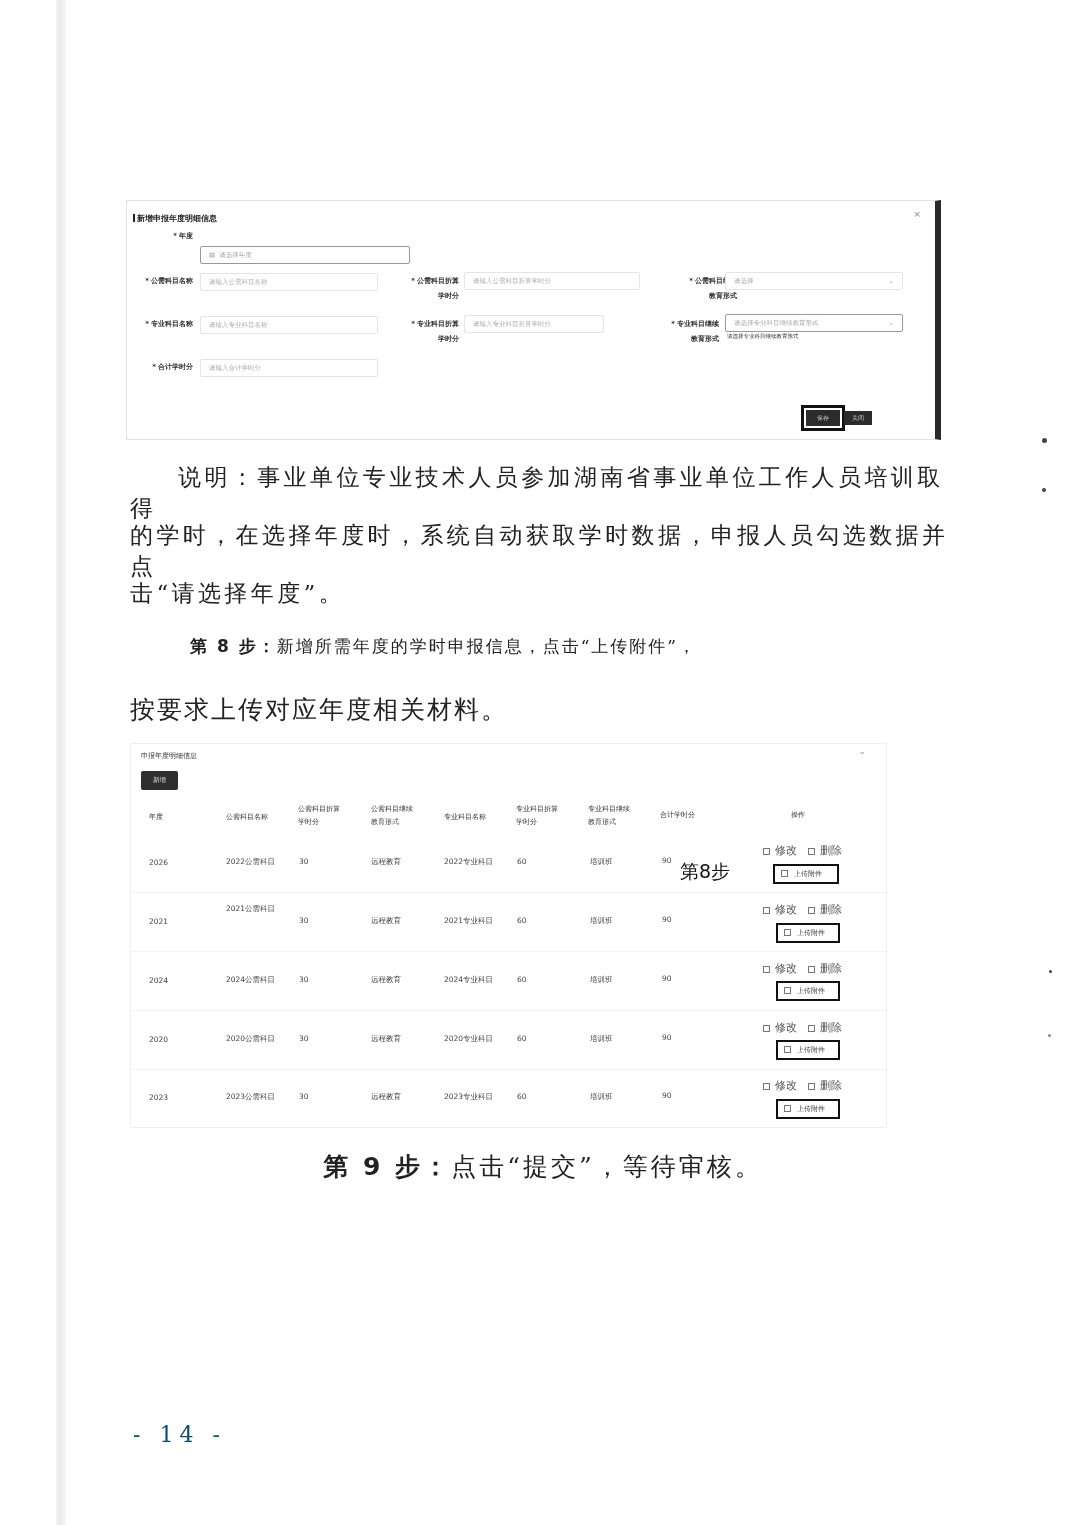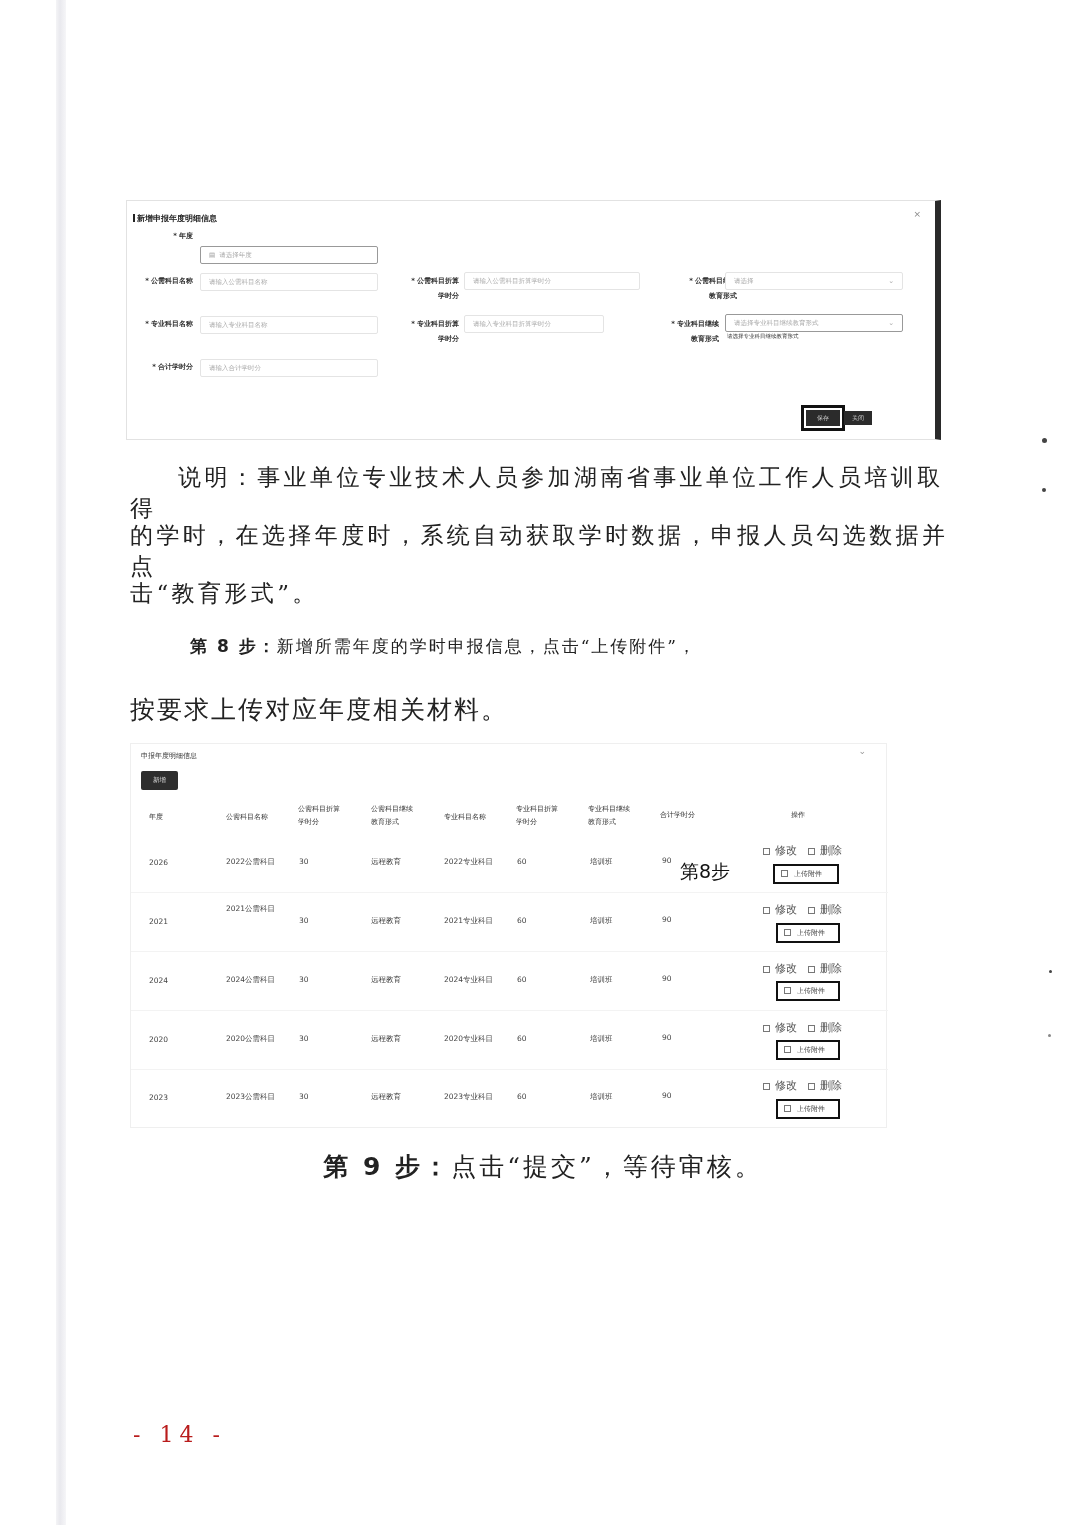"▤ 请选择年度" div.f-input { width: 178px -> 210px }
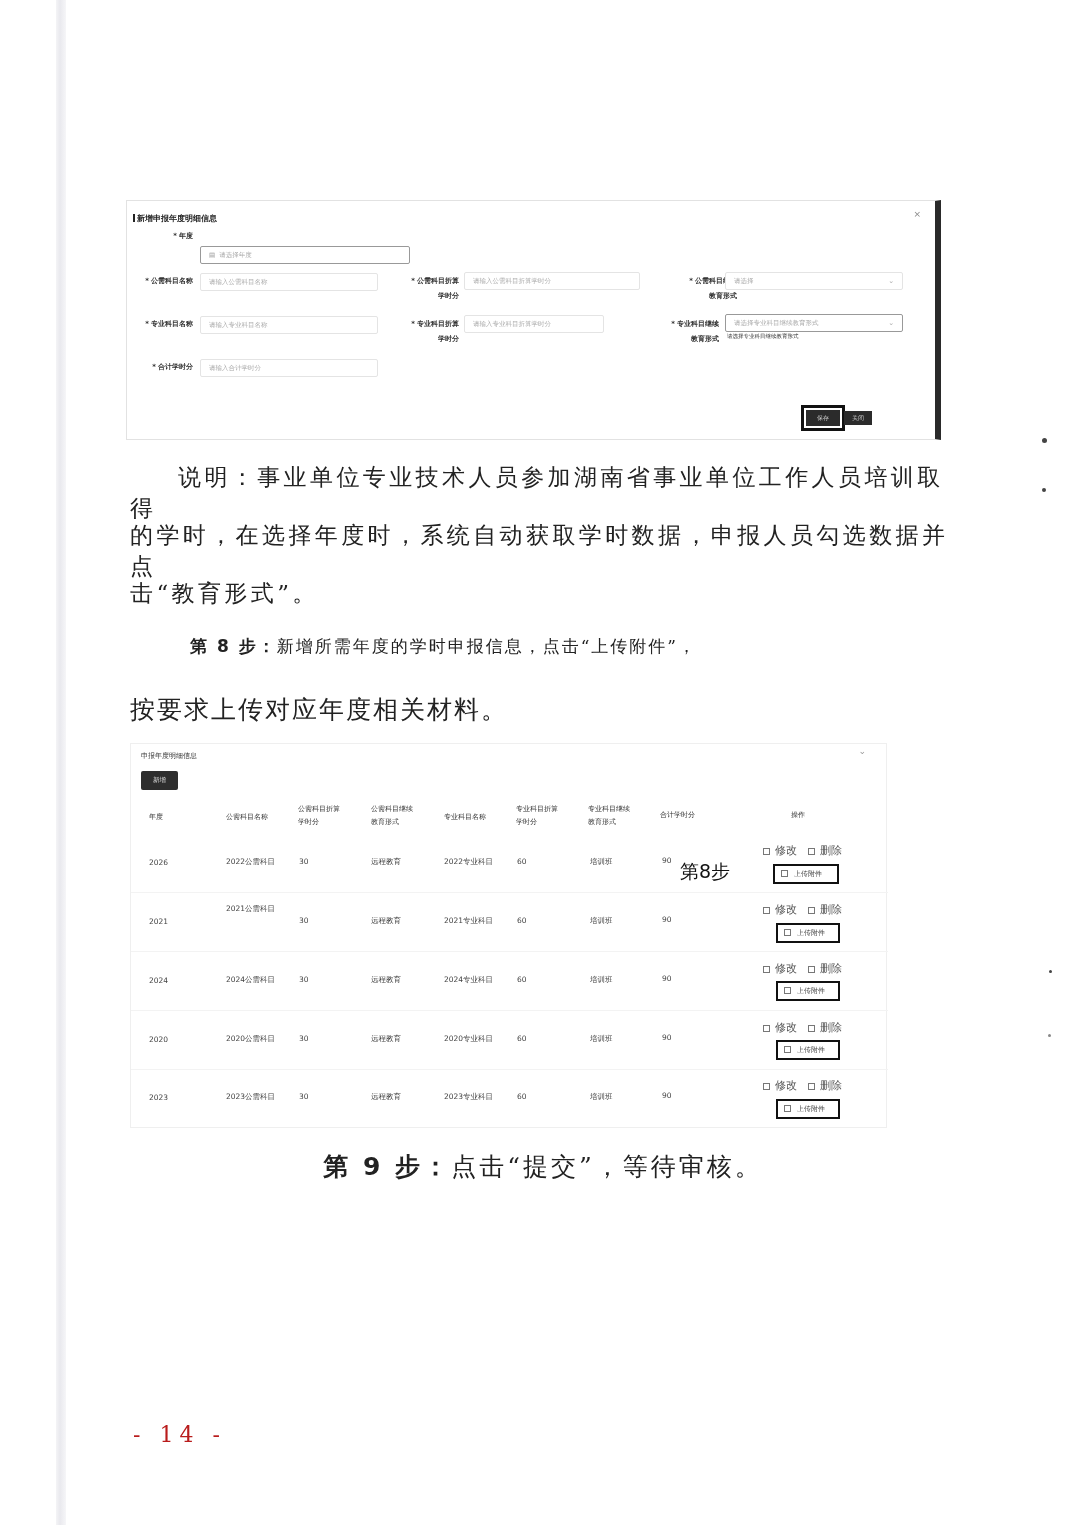"击“教育形式”。" div.para { text: 教育形式 -> 请选择年度 }
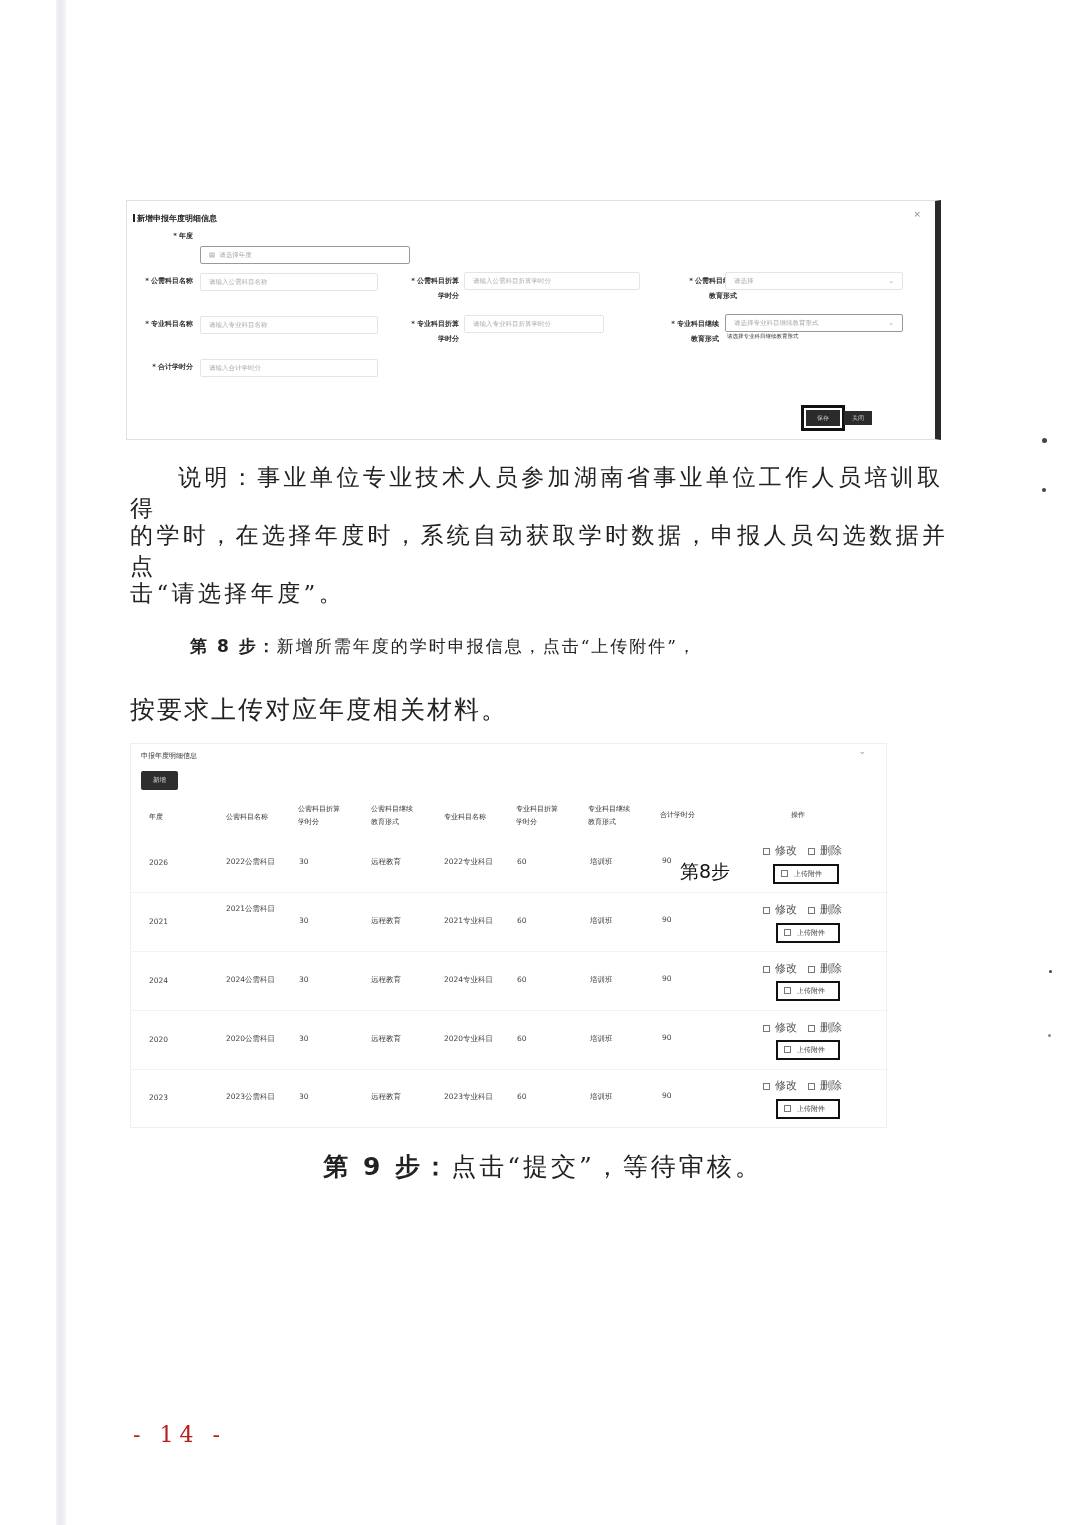"- 14 -" .page-num { color: #b91c1c -> #0c4a6e }
